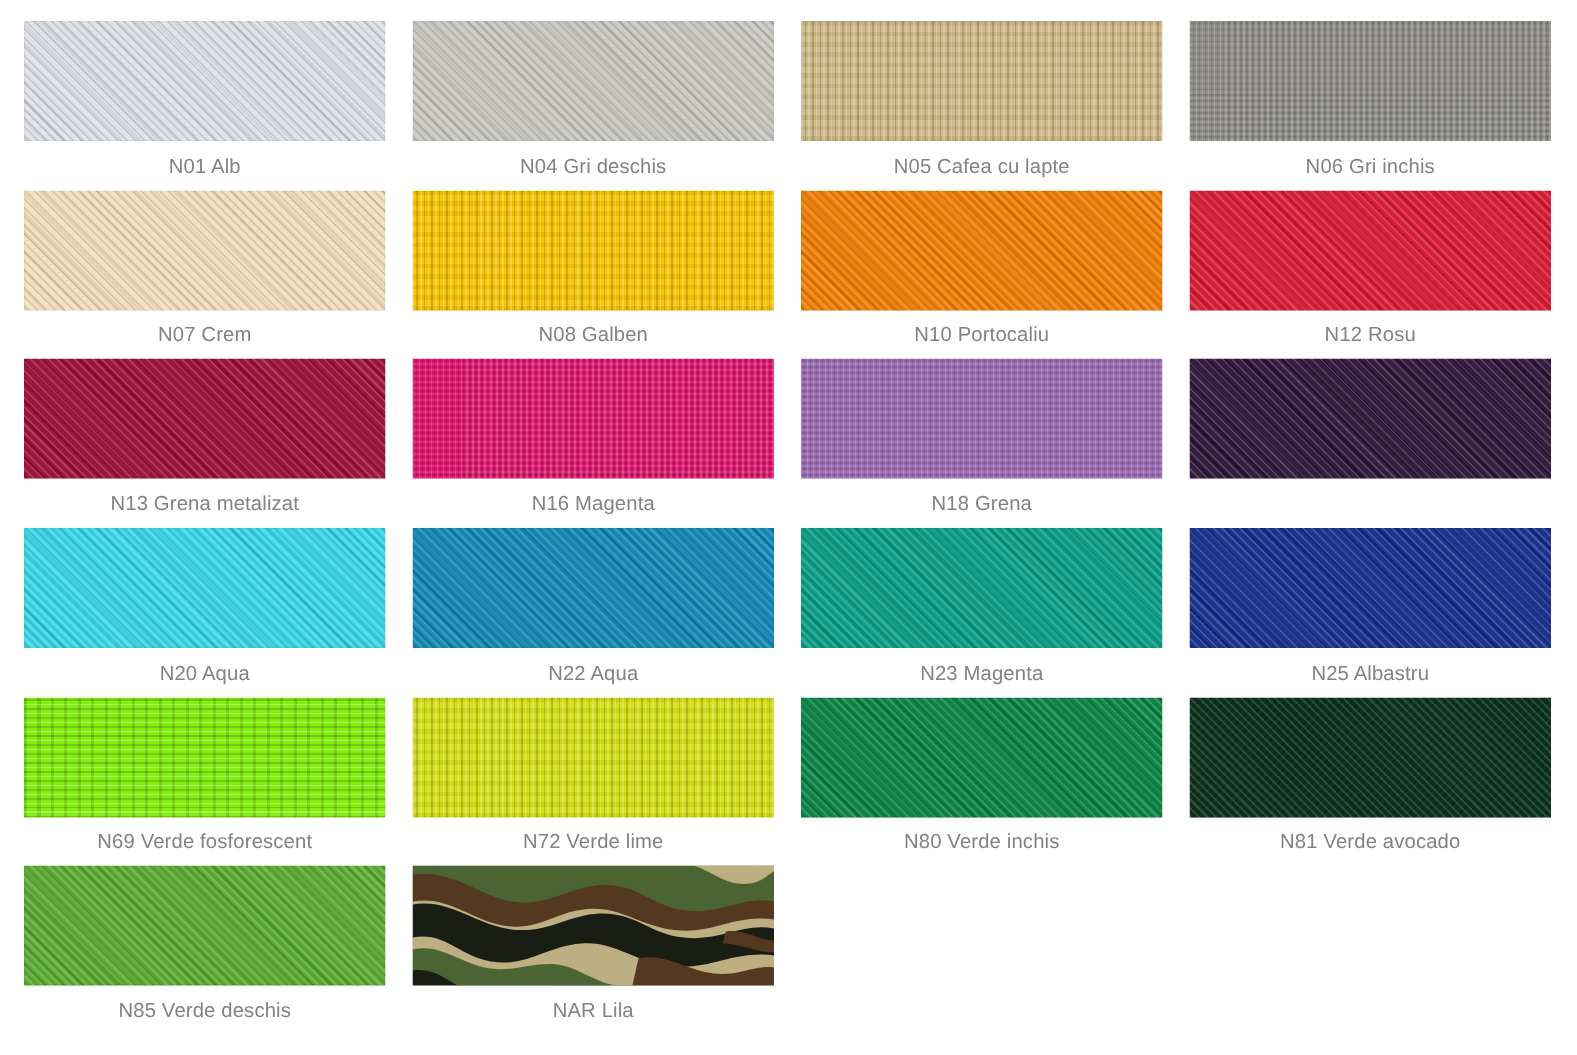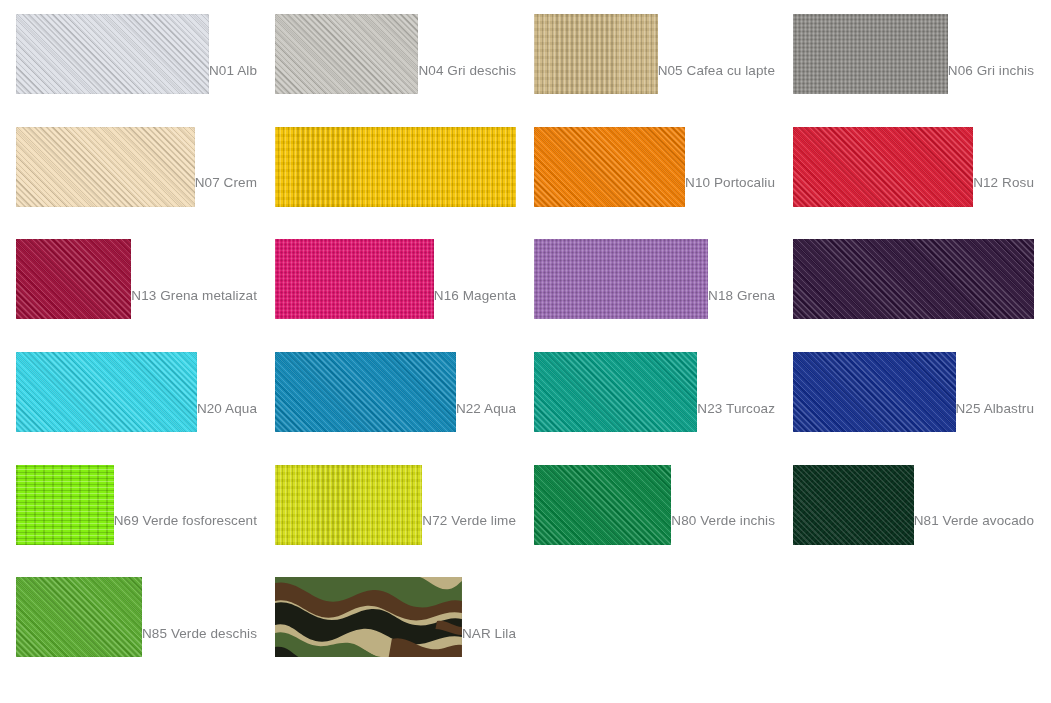"N01 Alb" .swatch-cell { flex-direction: row -> column }
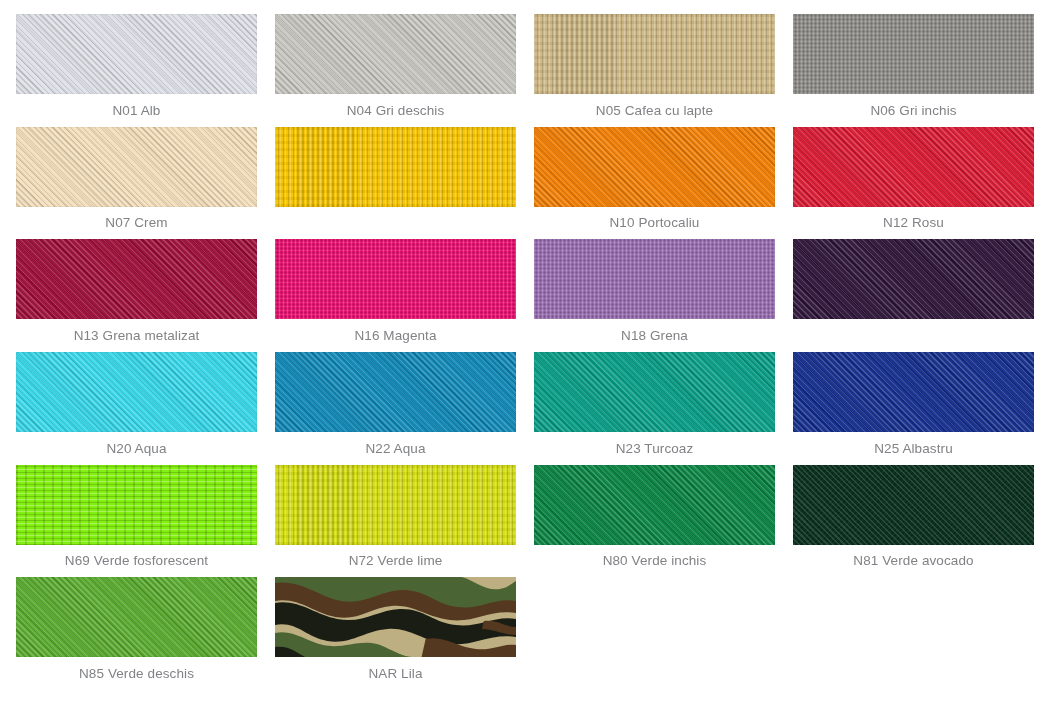"N08 Galben" div.swatch-label { html: none -> <div>N08 Galben</div> }
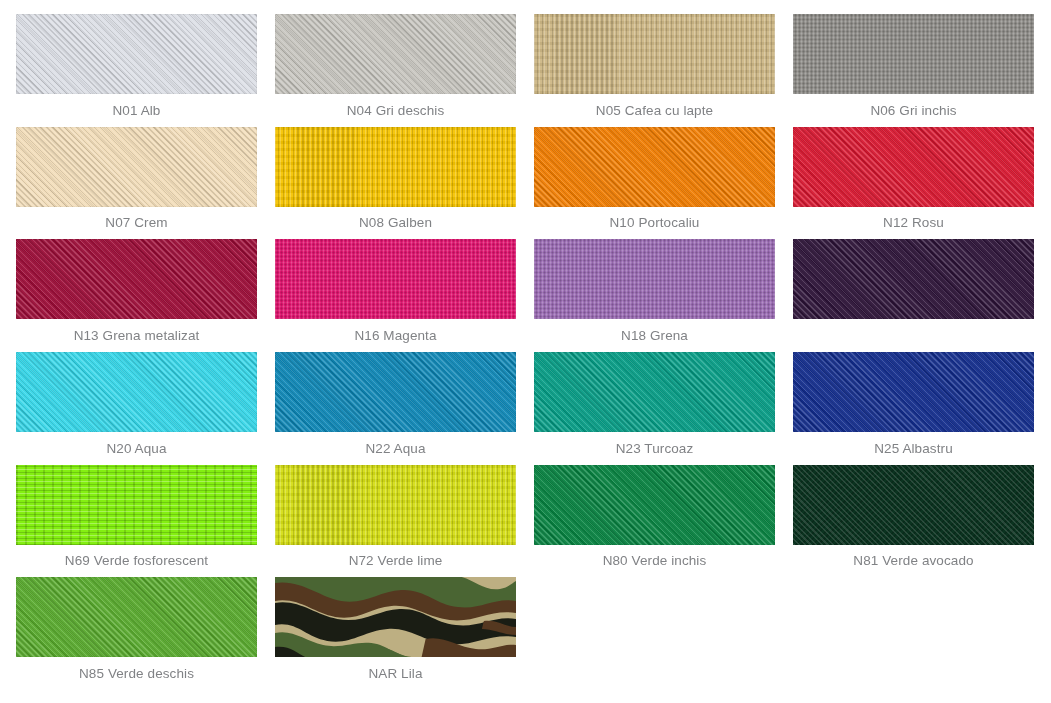"N23 Turcoaz" div.swatch-label { text: Turcoaz -> Magenta }
